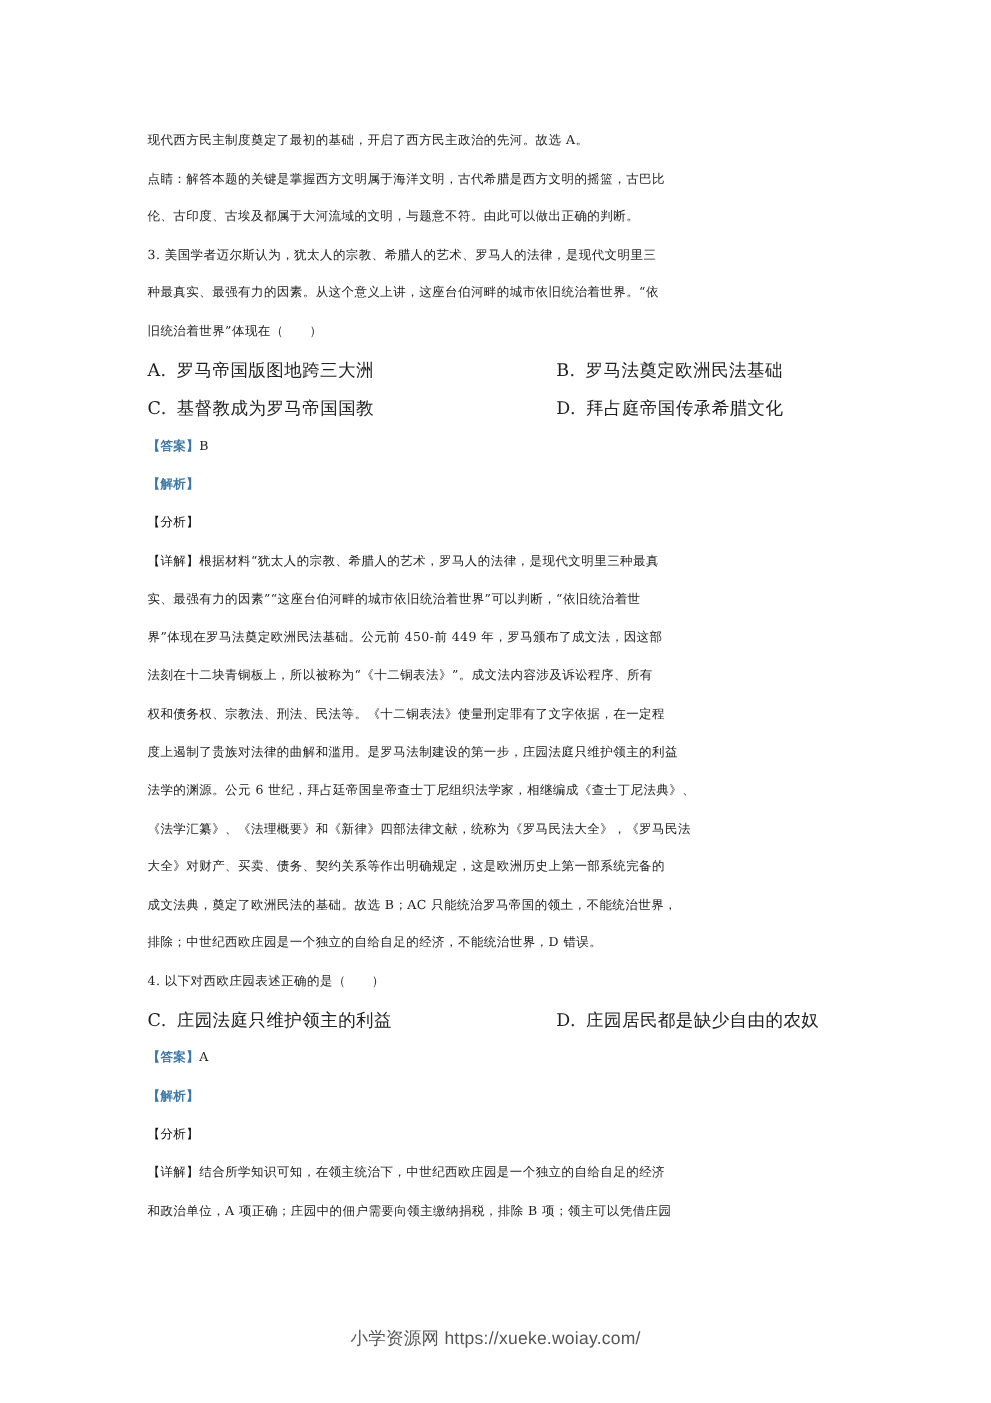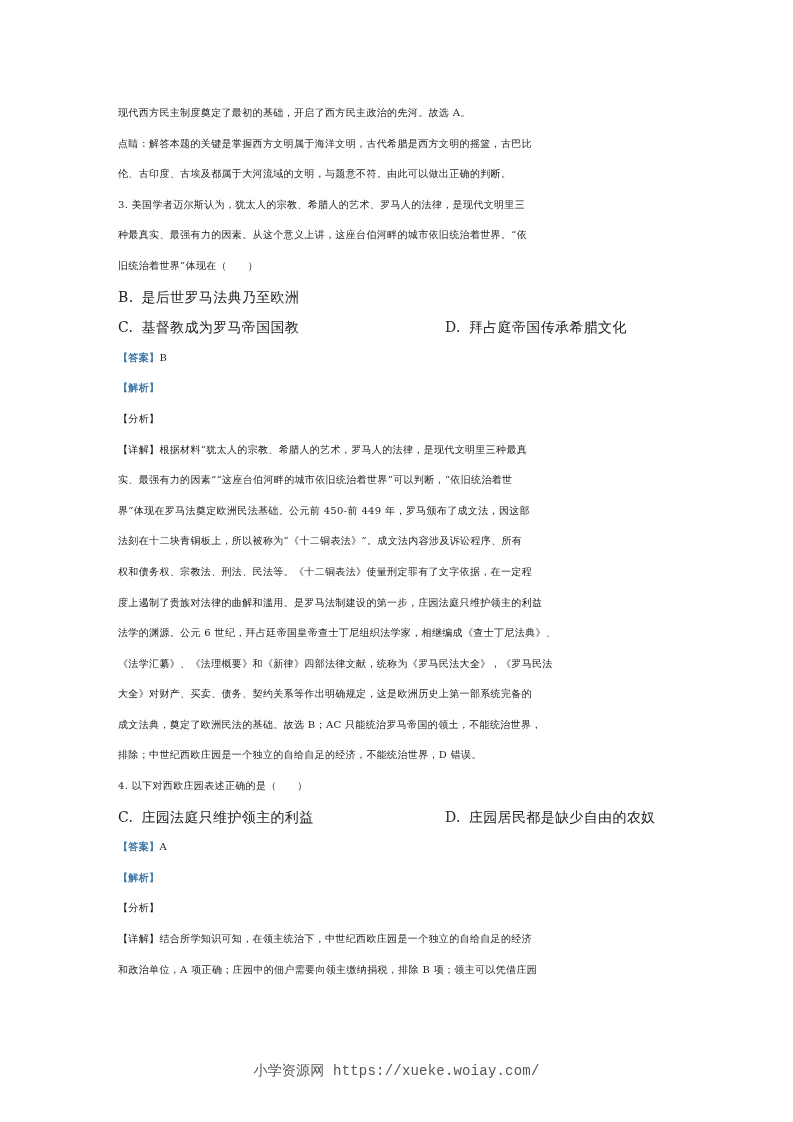"A. 罗马帝国版图地跨三大洲" span.opt { html: none -> <span> <span>A.</span><span>罗马帝国版图地跨三大洲</span> </span> }
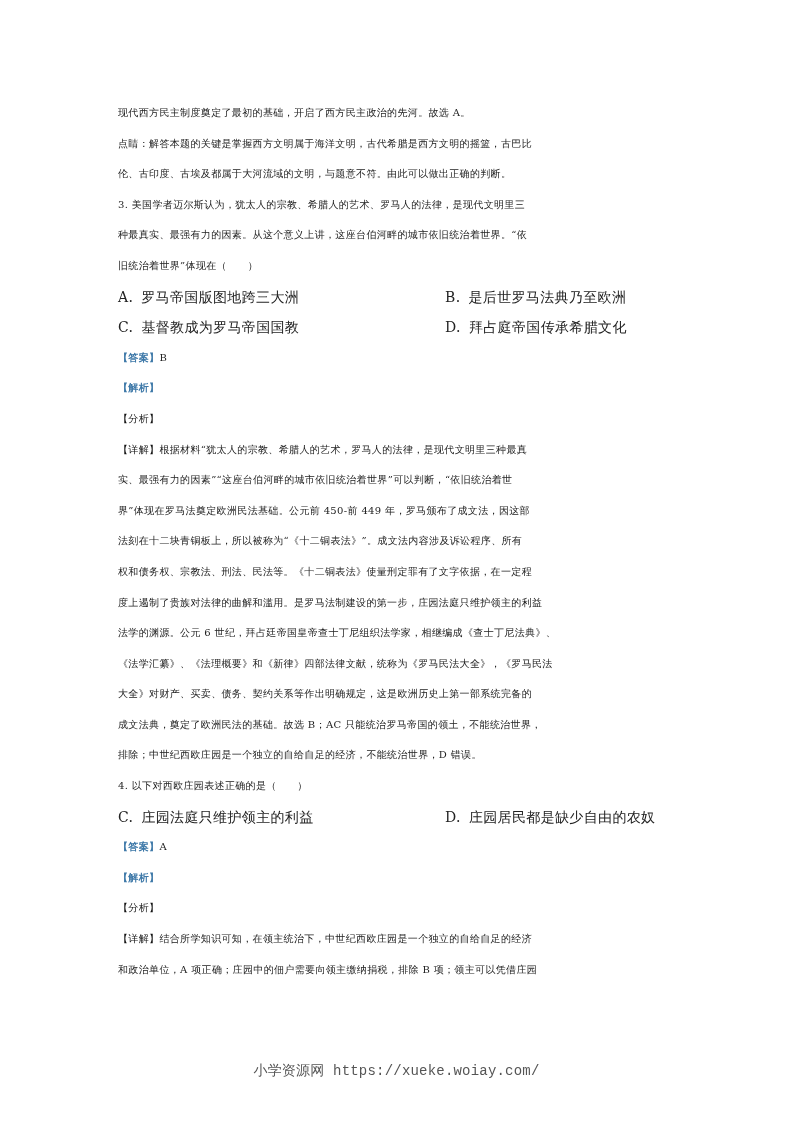"是后世罗马法典乃至欧洲" span { text: 是后世罗马法典乃至欧洲 -> 罗马法奠定欧洲民法基础 }
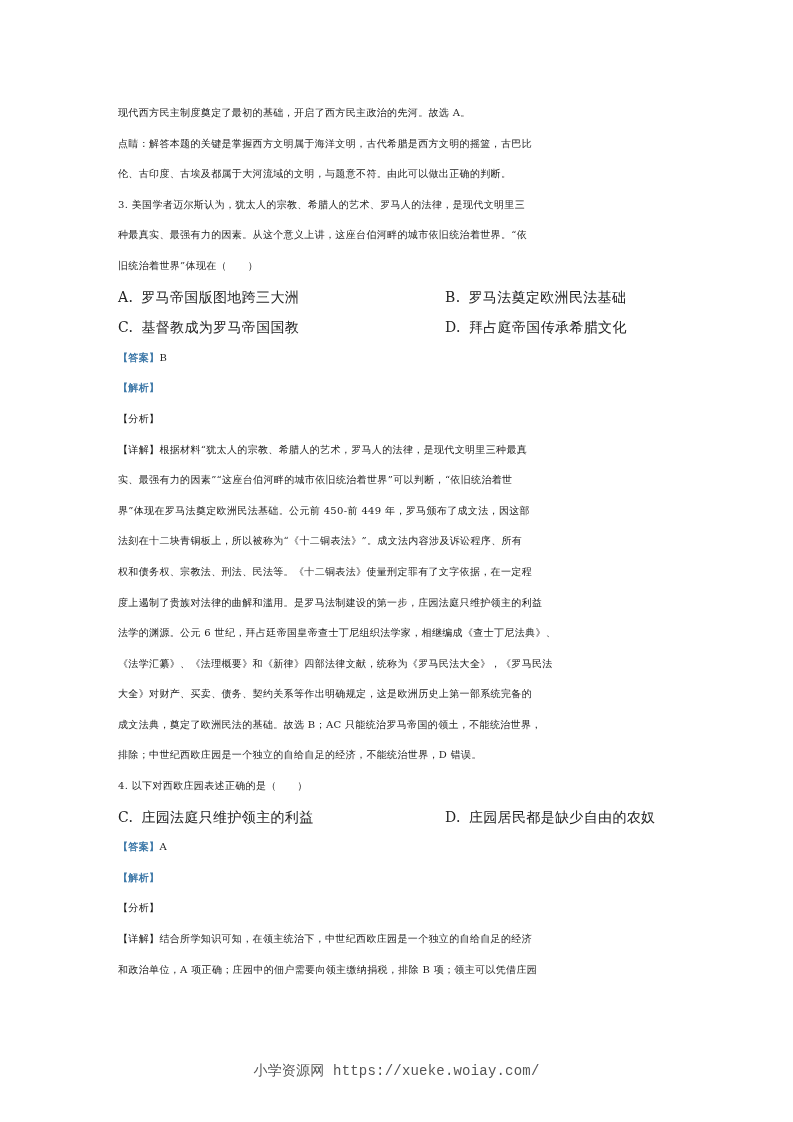"小学资源网 https://xueke.woiay.com/" .footer { font-family: Liberation Mono, monospace -> Liberation Sans, sans-serif }
